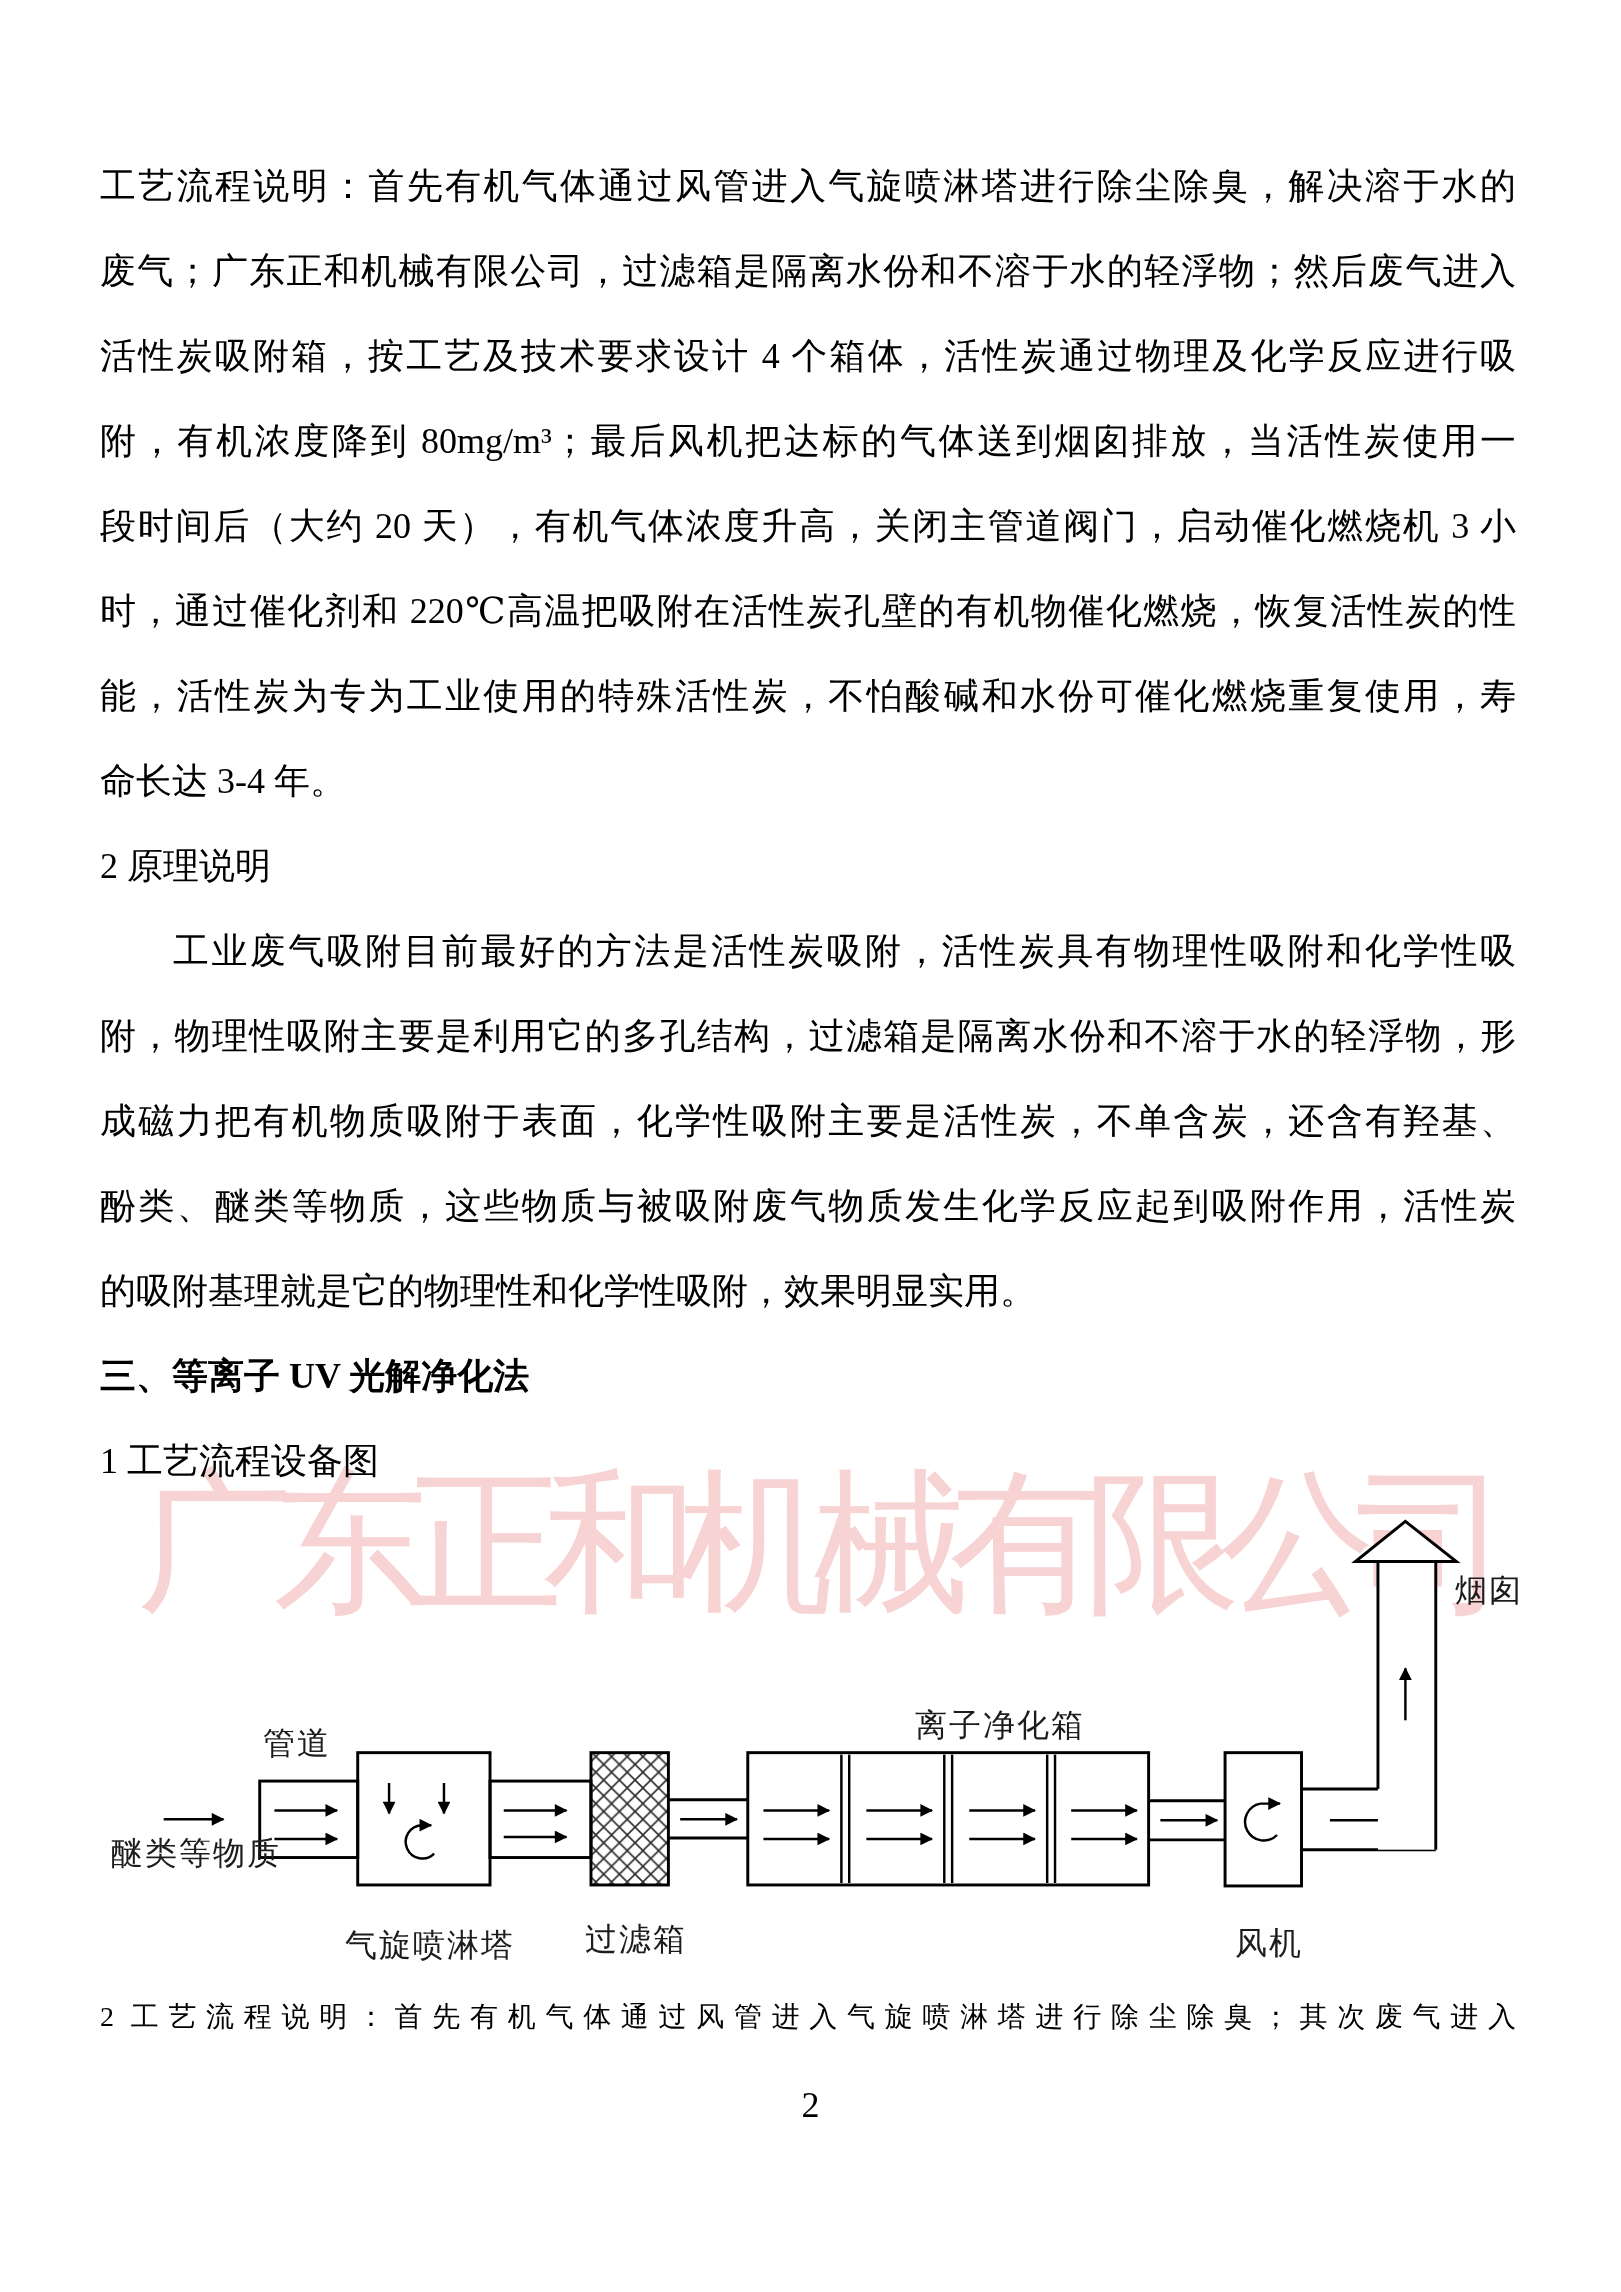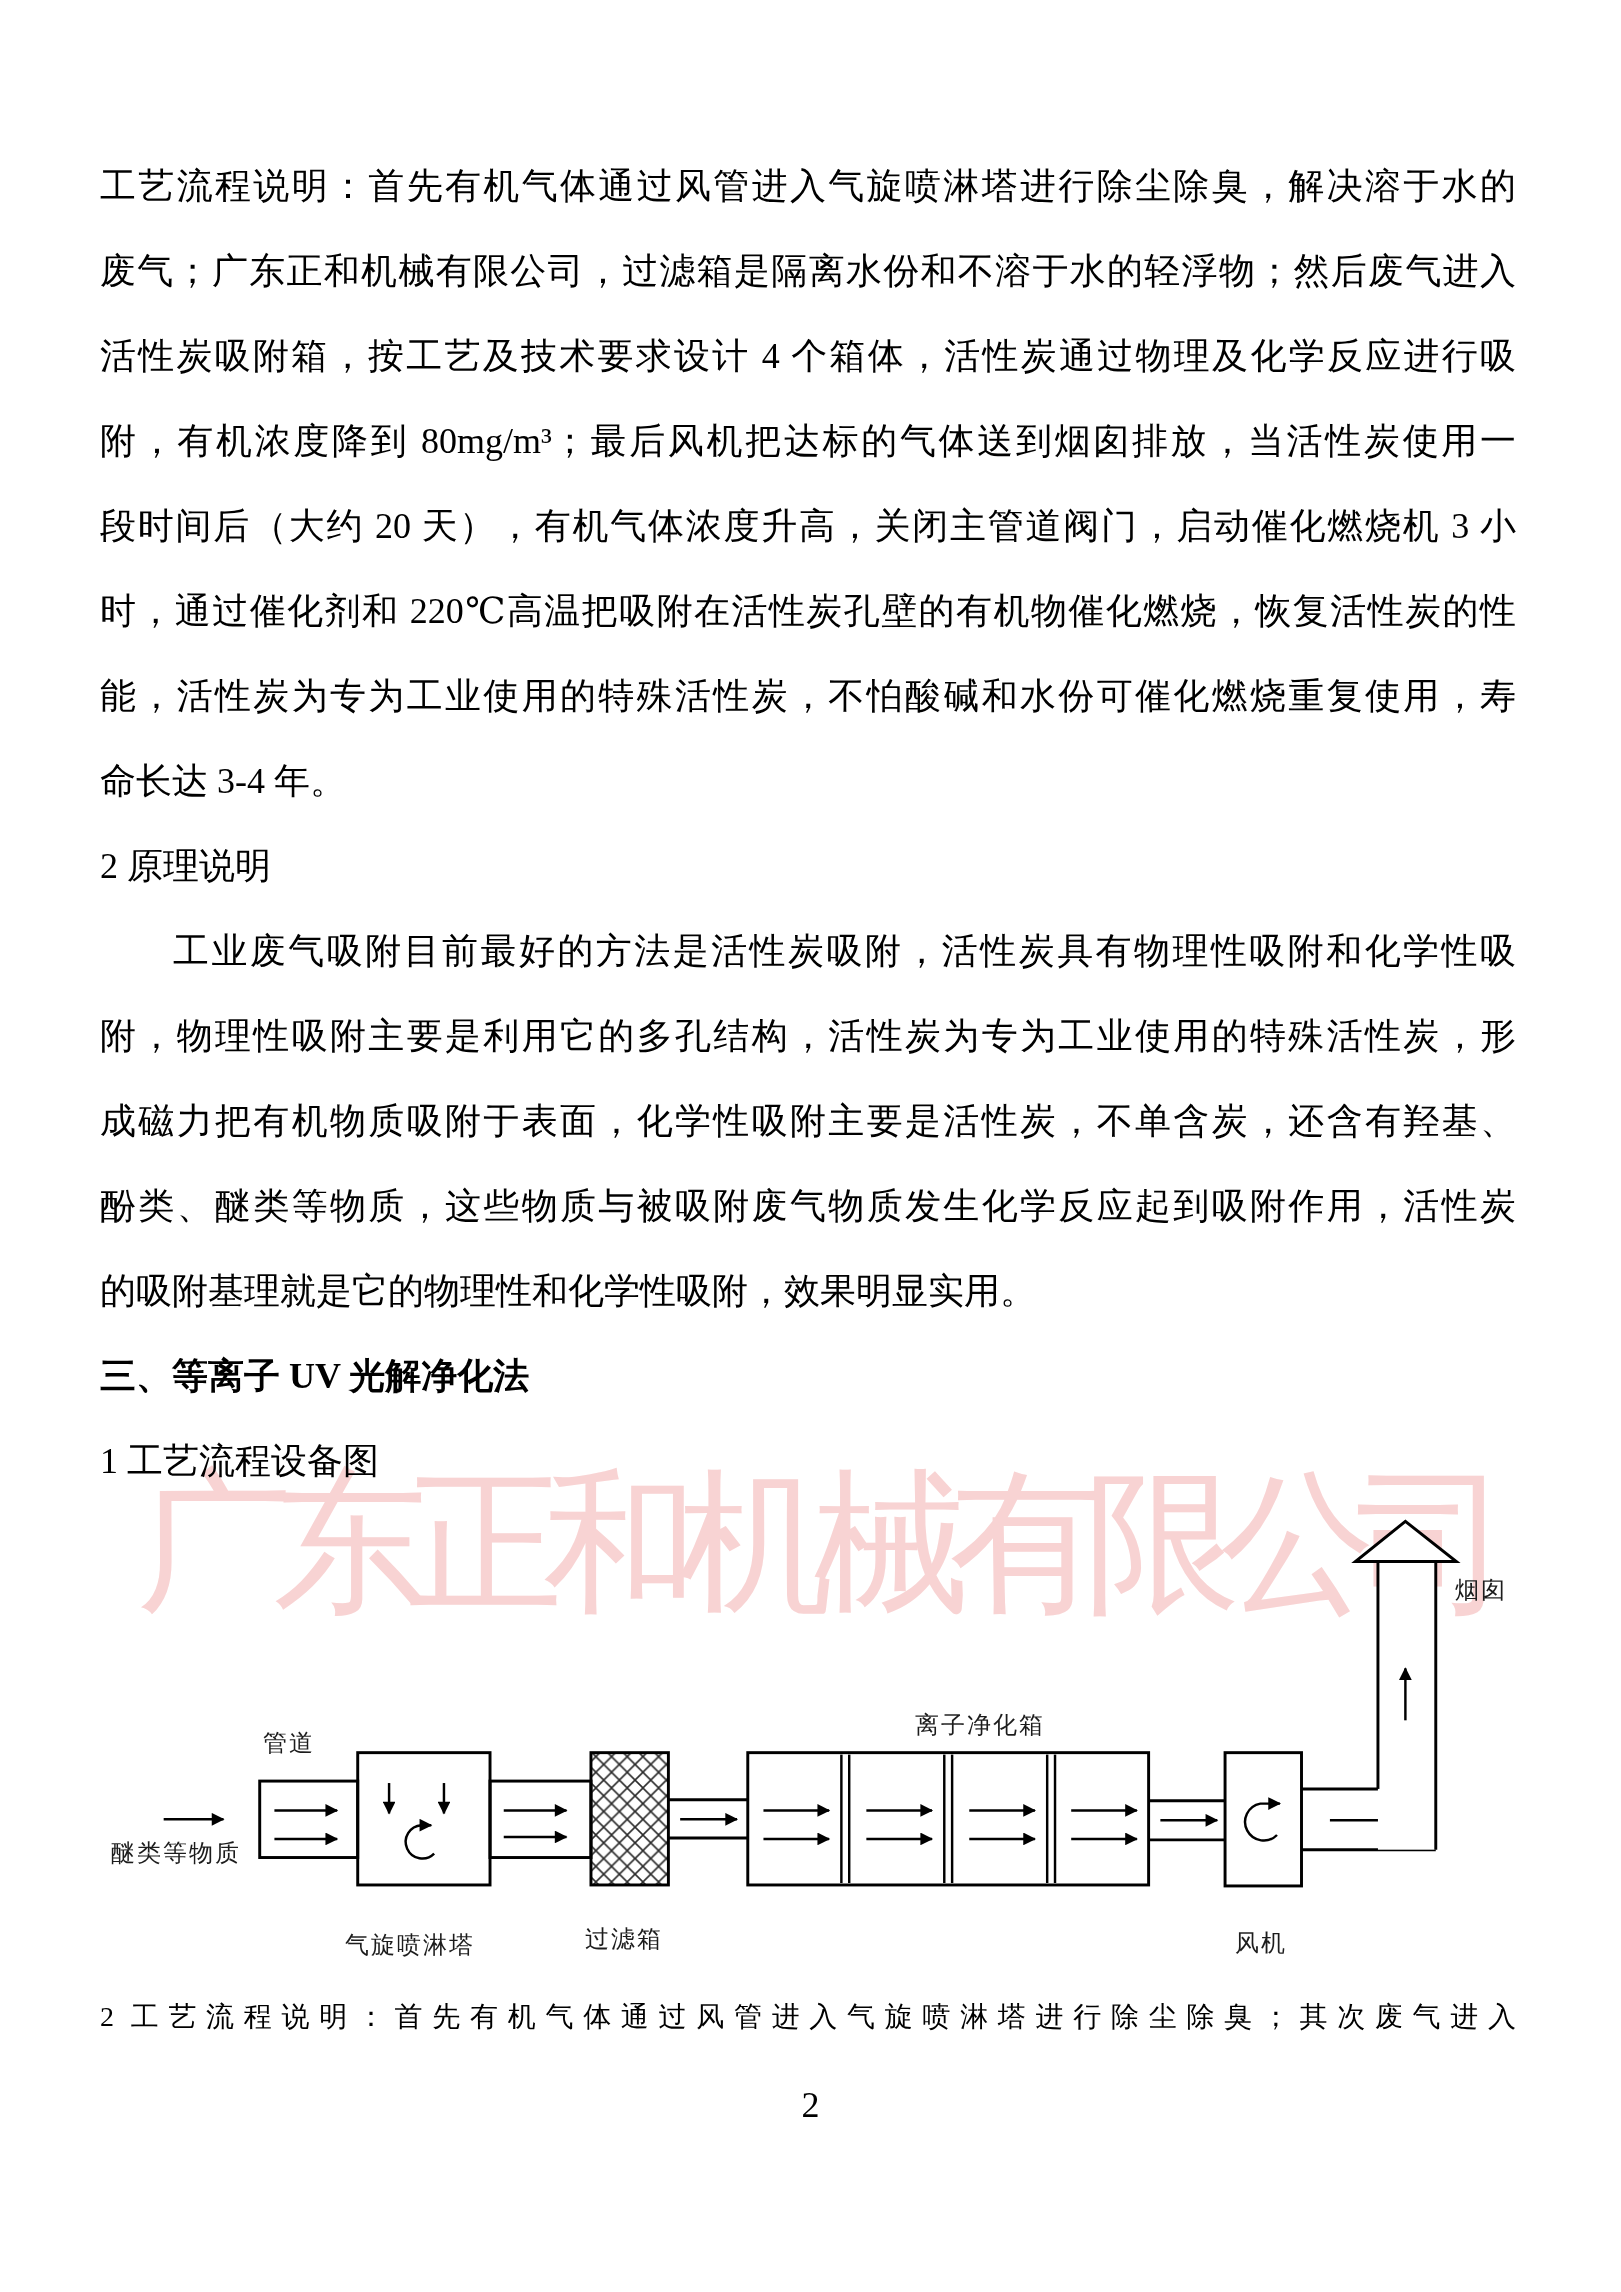"附，物理性吸附主要是利用它的多孔结构，活性炭为专为工业使用的特殊活性炭，形" div.line { text: 活性炭为专为工业使用的特殊活性炭 -> 过滤箱是隔离水份和不溶于水的轻浮物 }
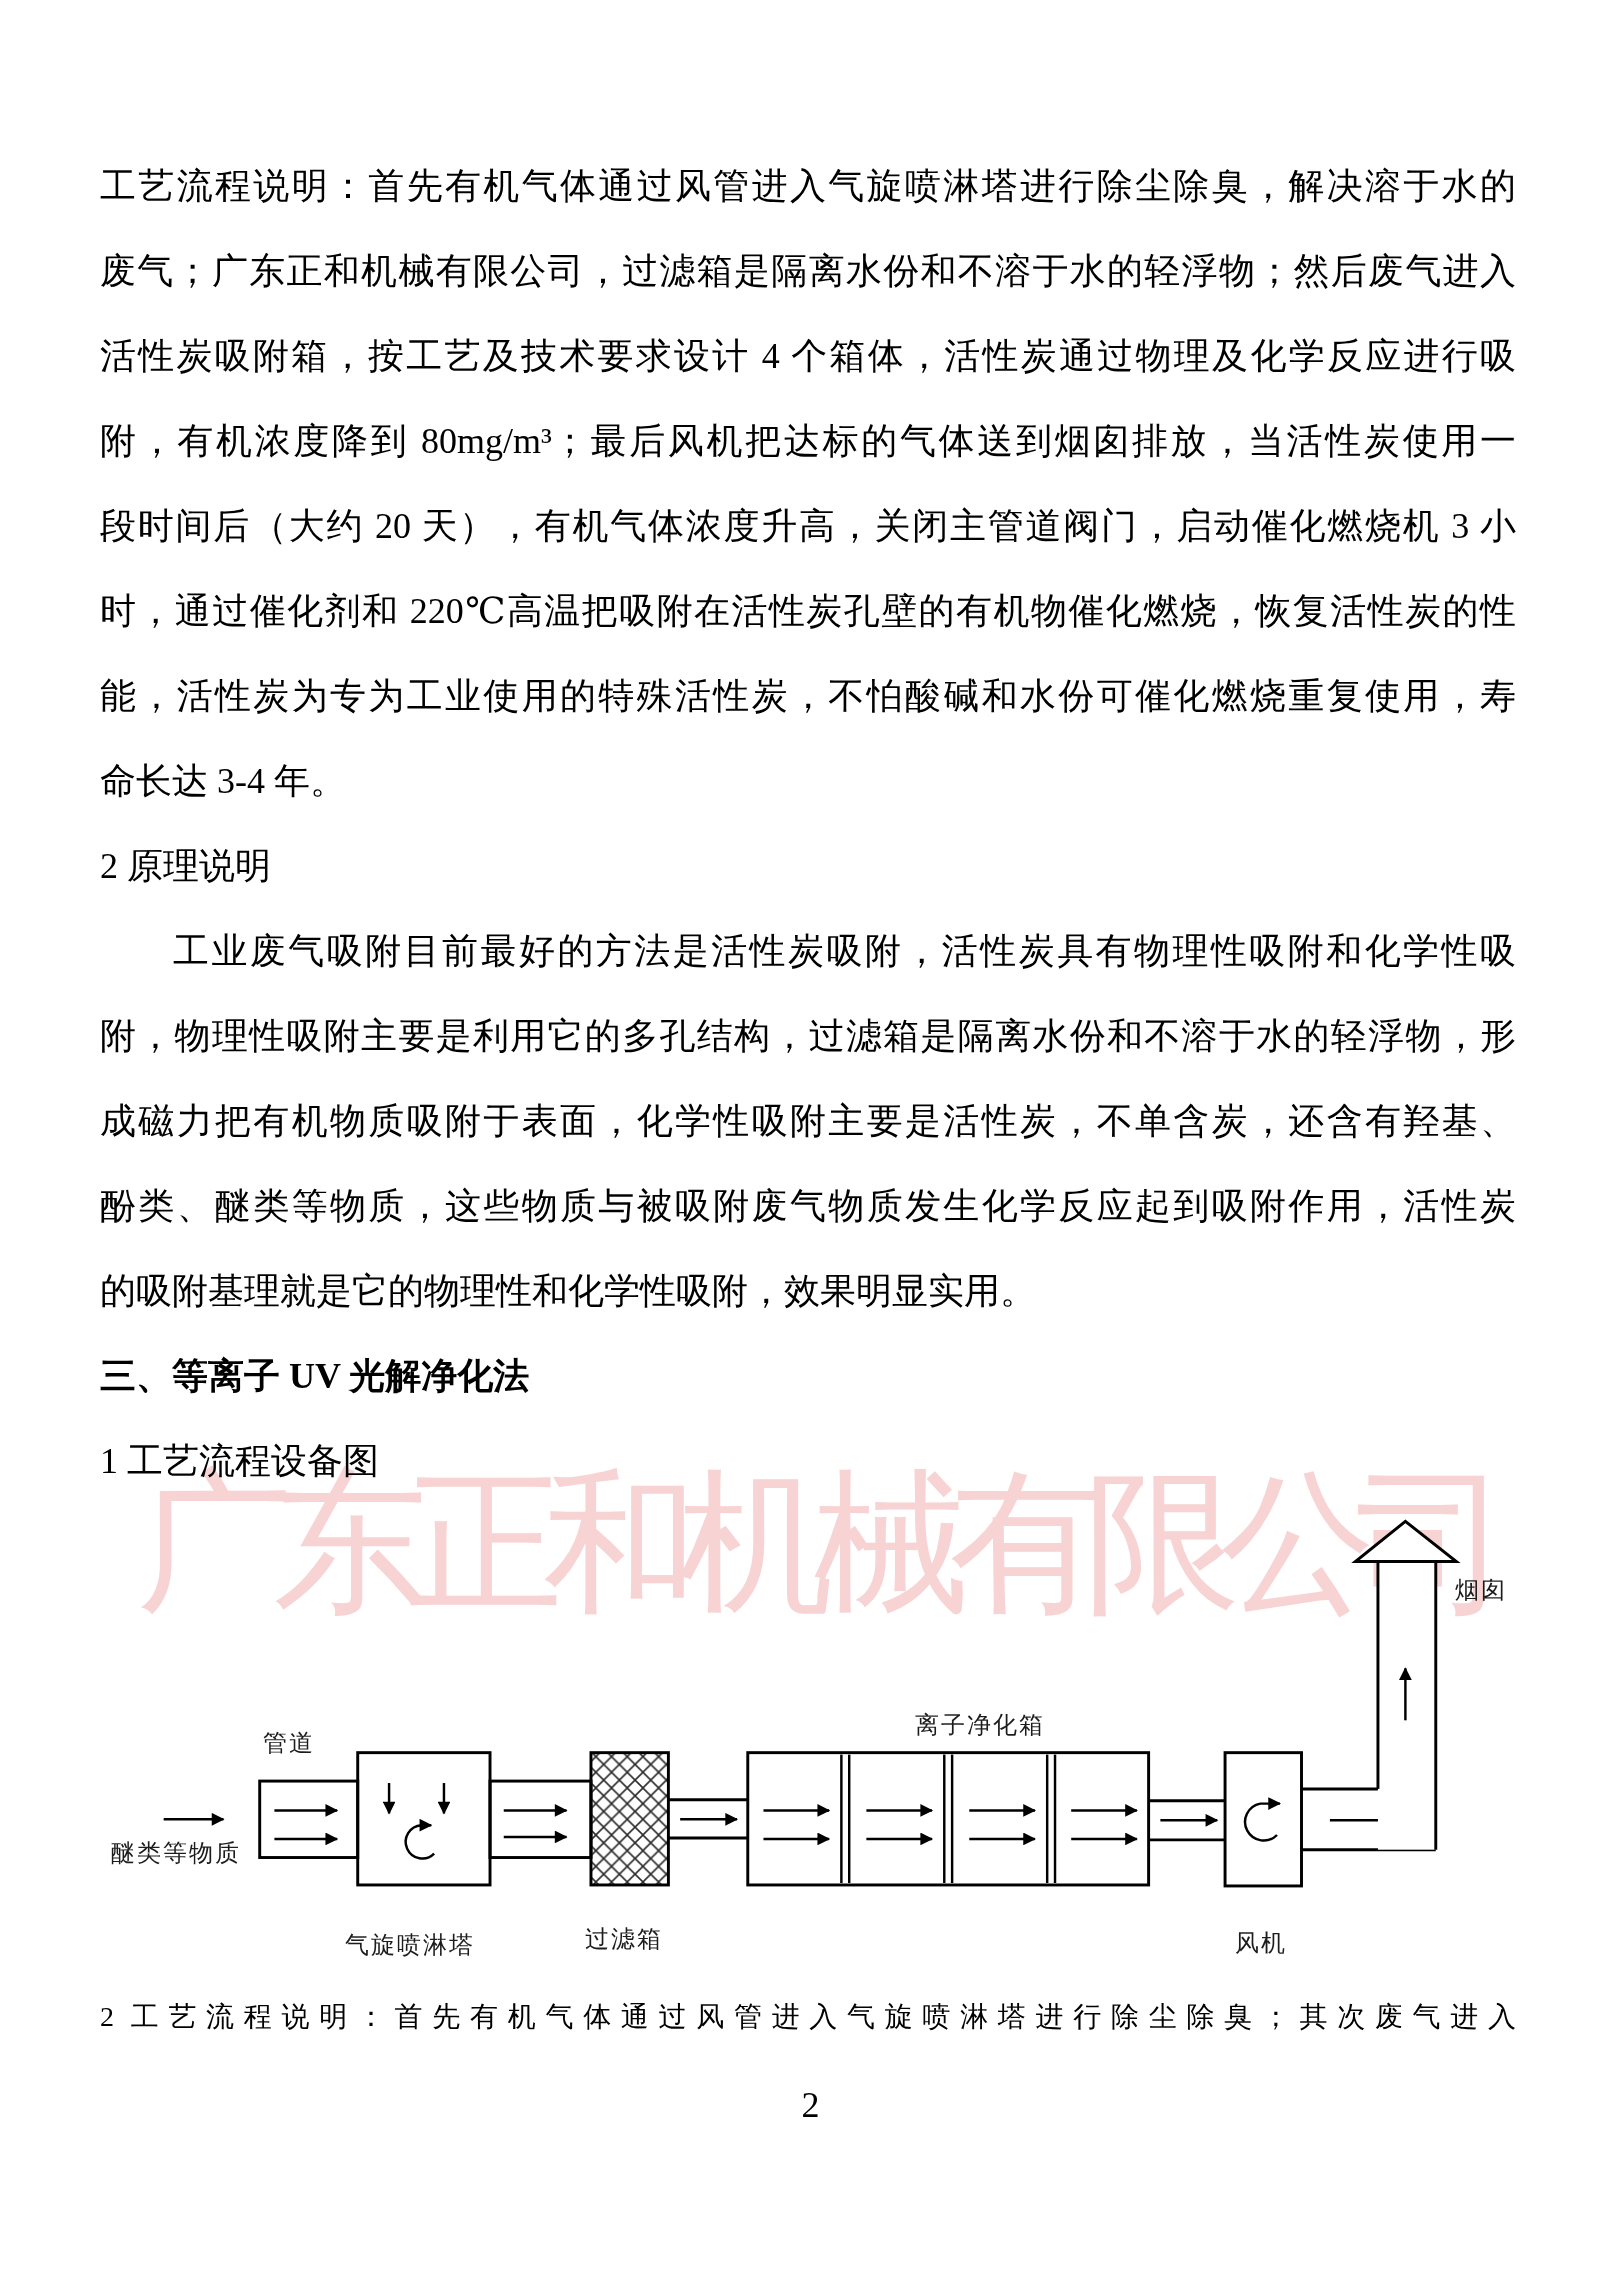"烟囱" .dlabel { font-size: 24px -> 32px }
